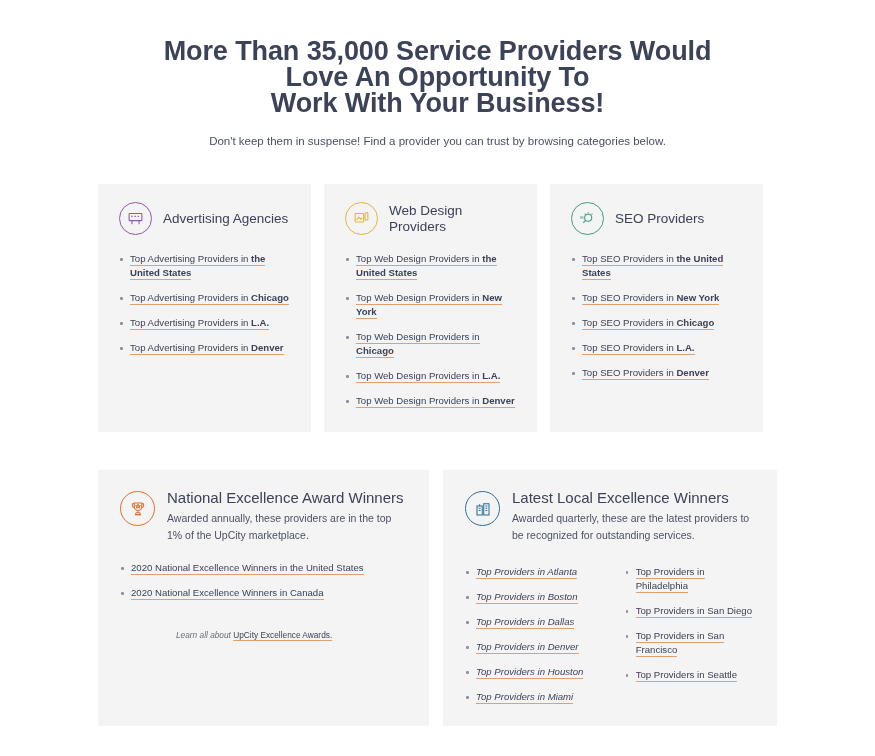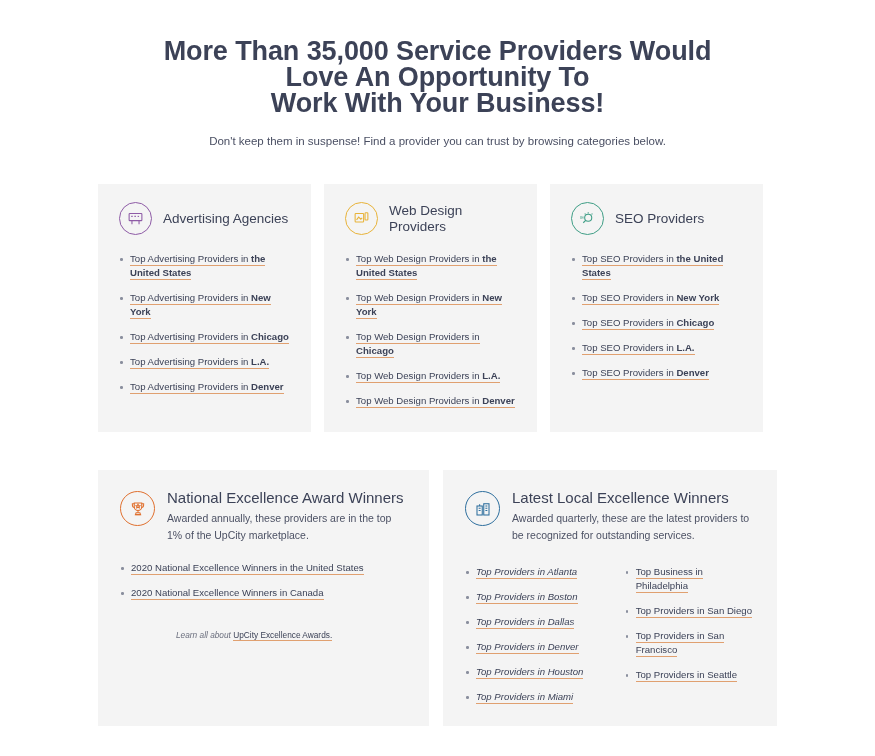"Top Advertising Providers in New" li { html: <li><a><span>Top Advertising Providers in </span><b>New York</b></a></li> -> none }
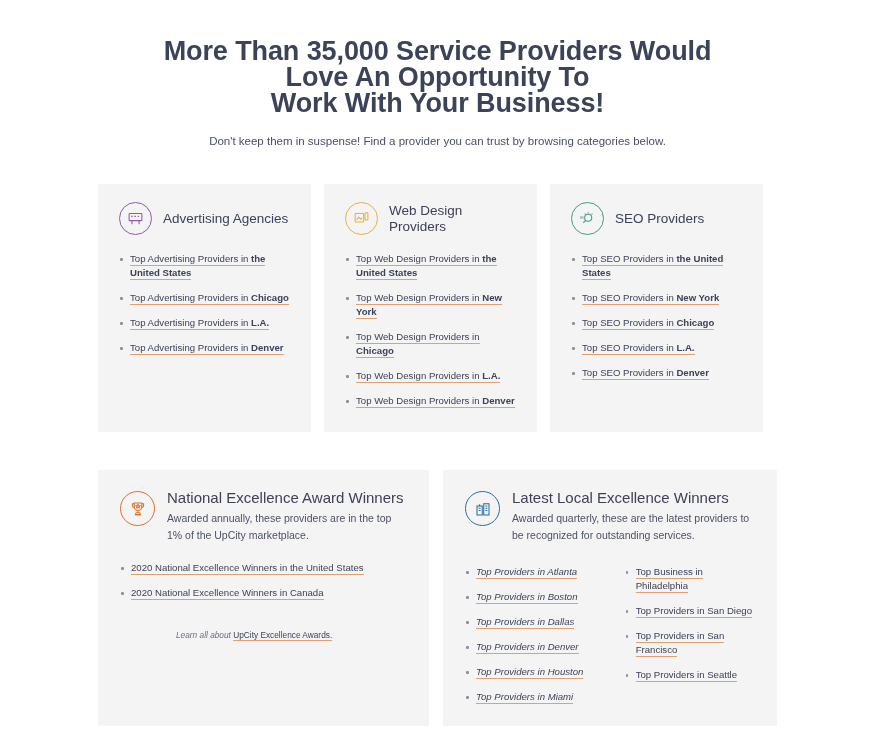"Top Business in Philadelphia" a.ulink { text: Business -> Providers }
